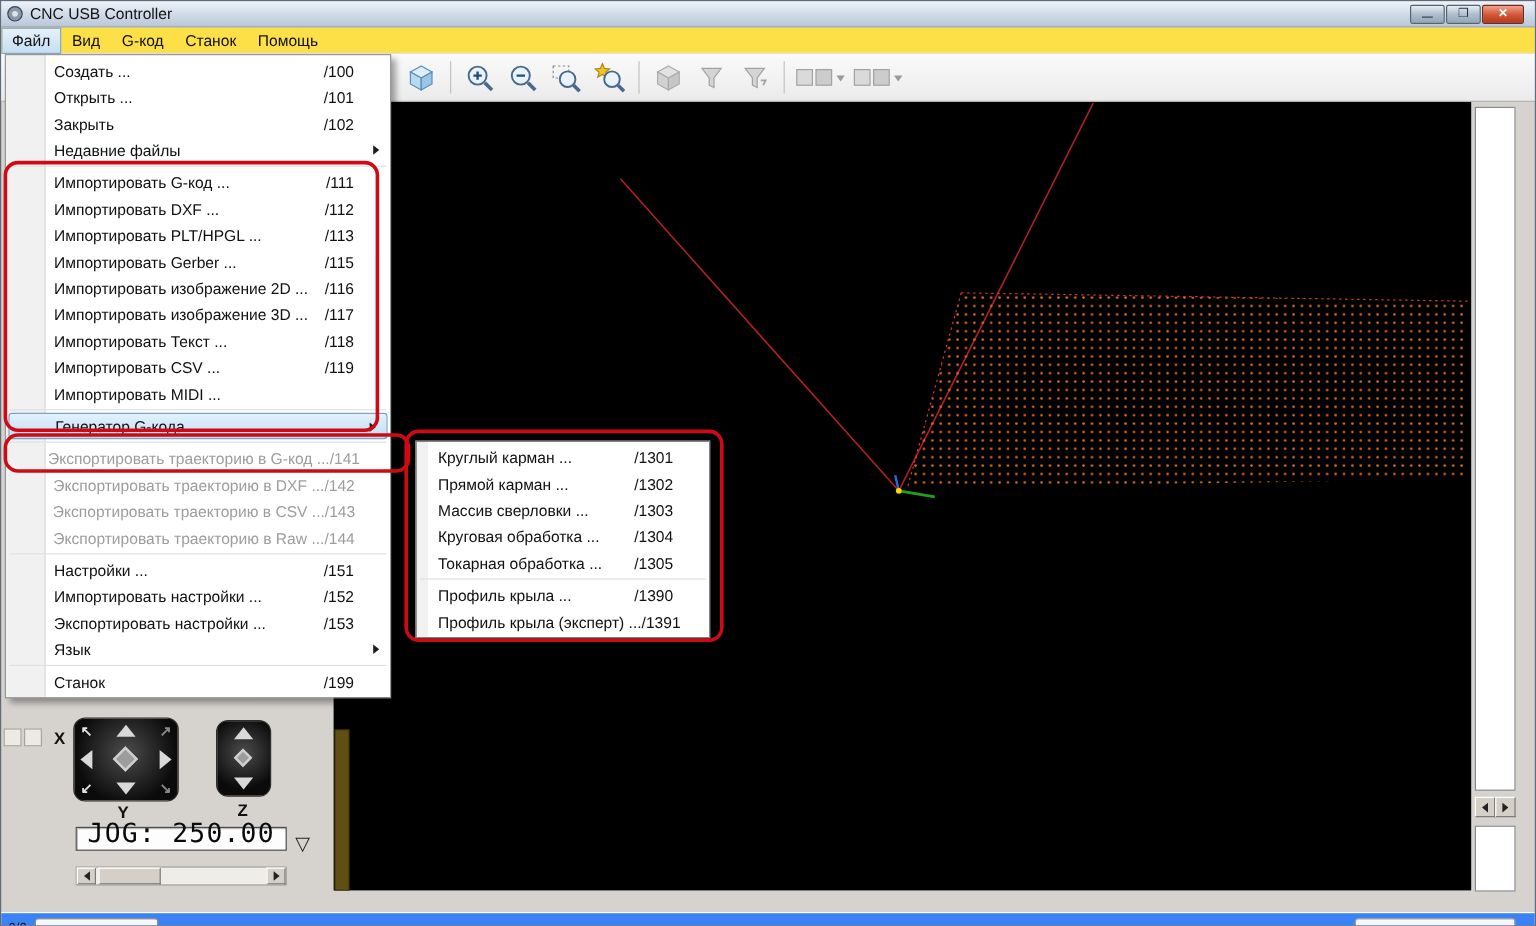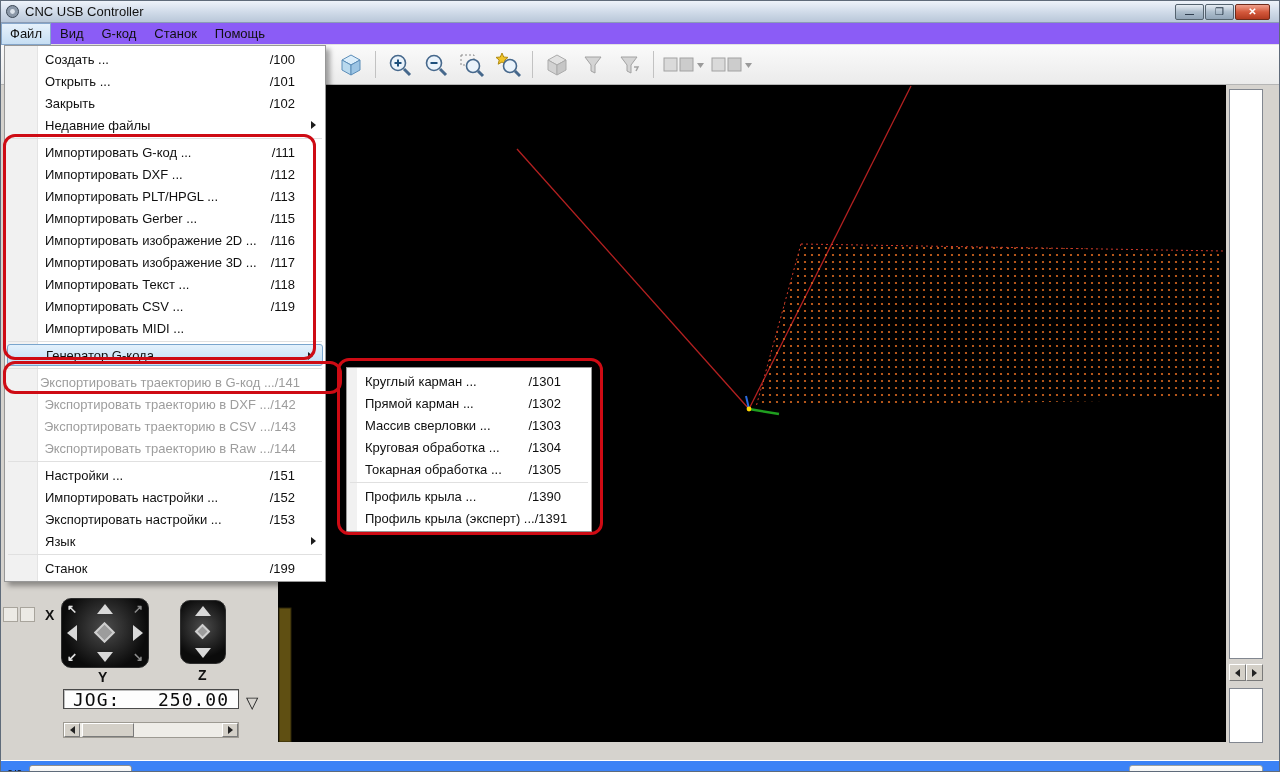"Файл" .menubar { background: #8b5cf6 -> #fde047 }
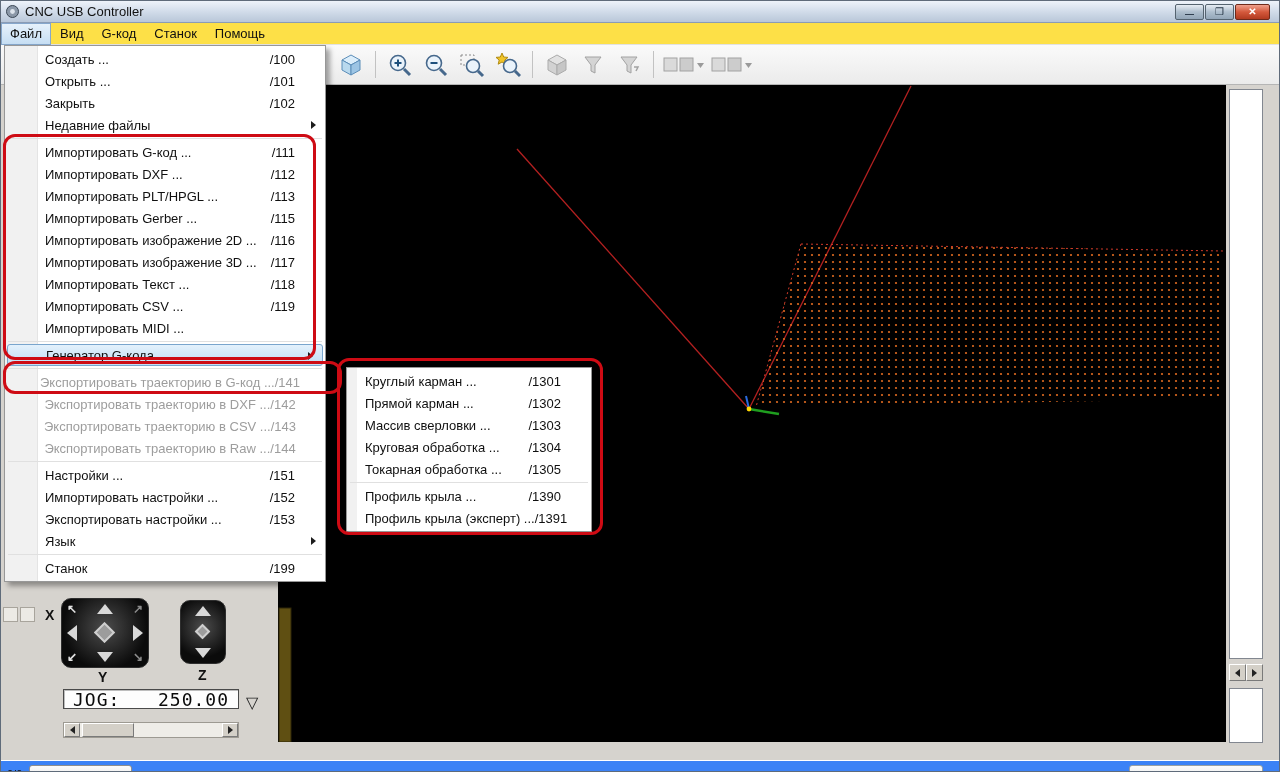"JOG:" .jog-display { align-items: center -> flex-end; font-size: 18px -> 22px }
